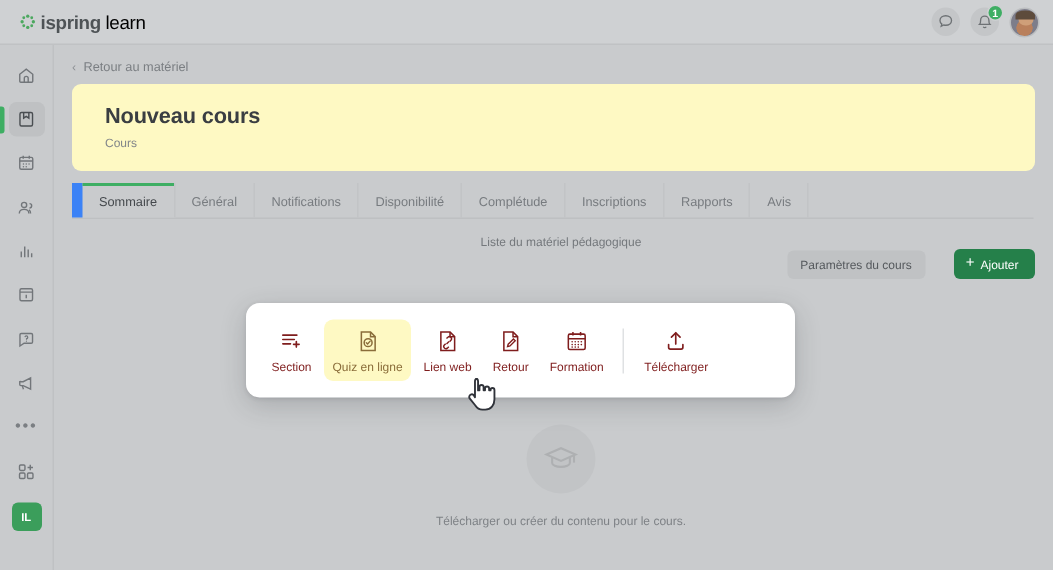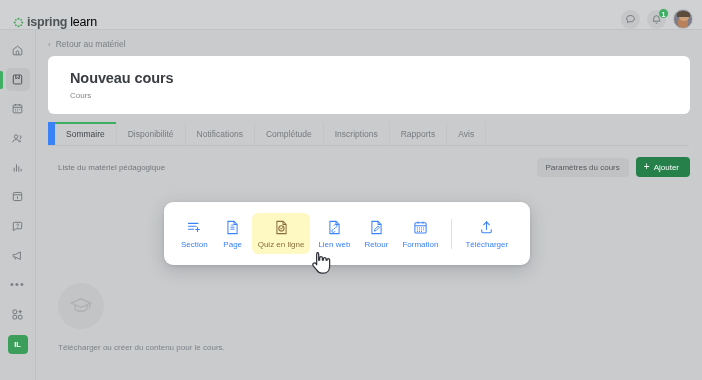"ispring" .topbar { align-items: flex-end -> center }
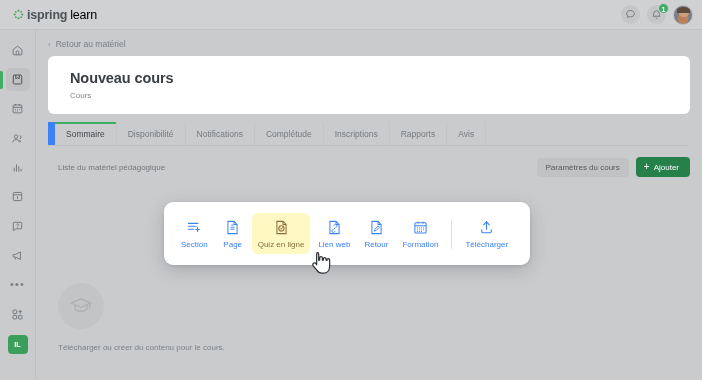"Nouveau cours" .course-card { background: #ffffff -> #fef9c3 }
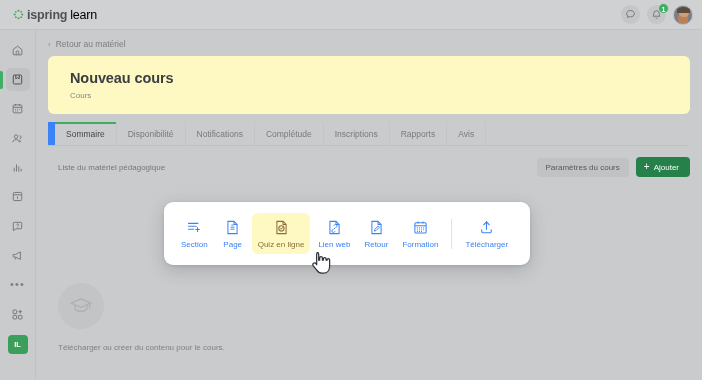"Général" div.tab { html: none -> <div>Général</div> }
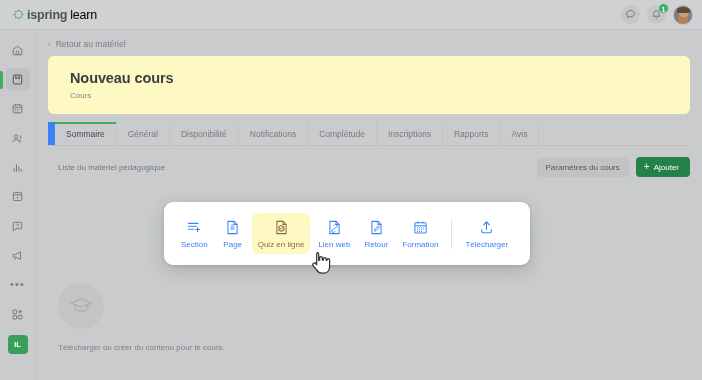"Disponibilité" div.tab { order: before "Notifications" -> after "Notifications" }
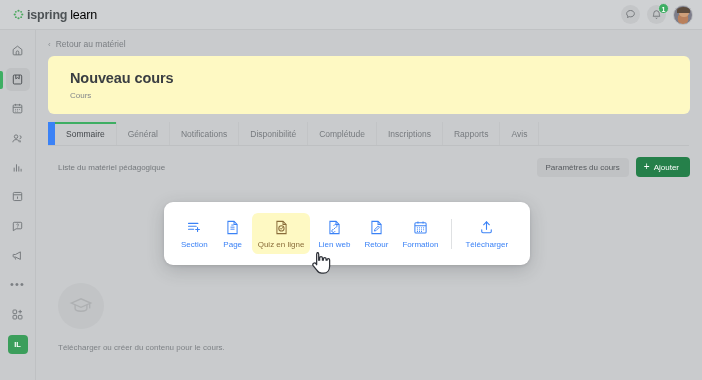"Liste du matériel pédagogique" .toolbar { flex-direction: none -> column }
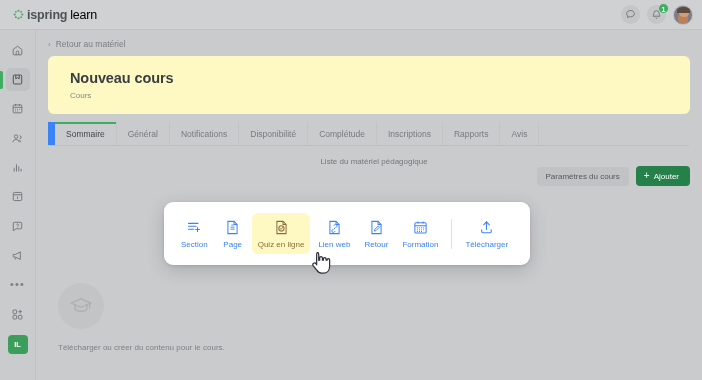"Paramètres du cours" .toolbar-actions { gap: 7px -> 19px }
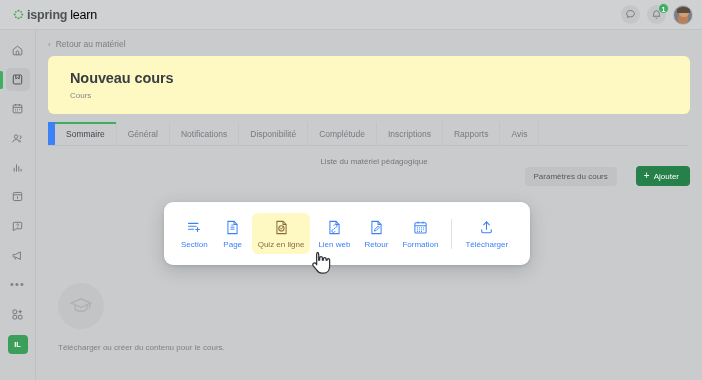"Section" .pop-item { color: #3b82f6 -> #7f1d1d }
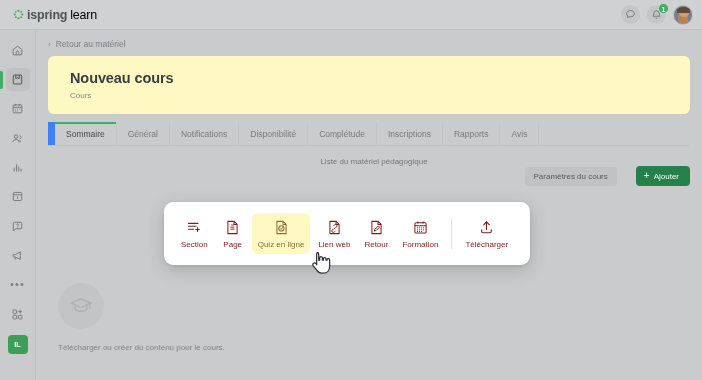"Page" div.pop-item { html: <div> <span> <svg> <path></path> <path></path> <path></path> </svg> </span> <span>Page</span> </div> -> none }
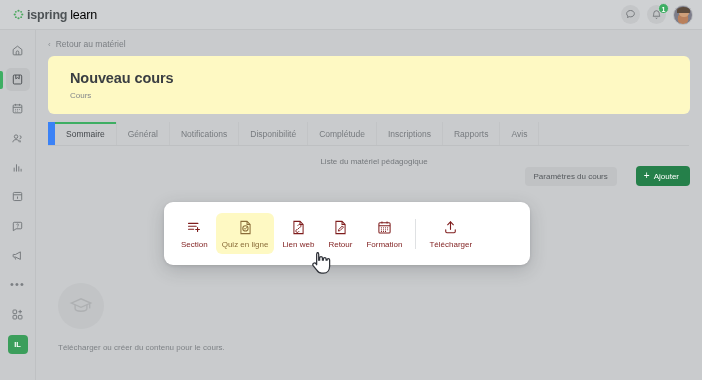"Télécharger ou créer du contenu" .content-area { align-items: none -> center }
